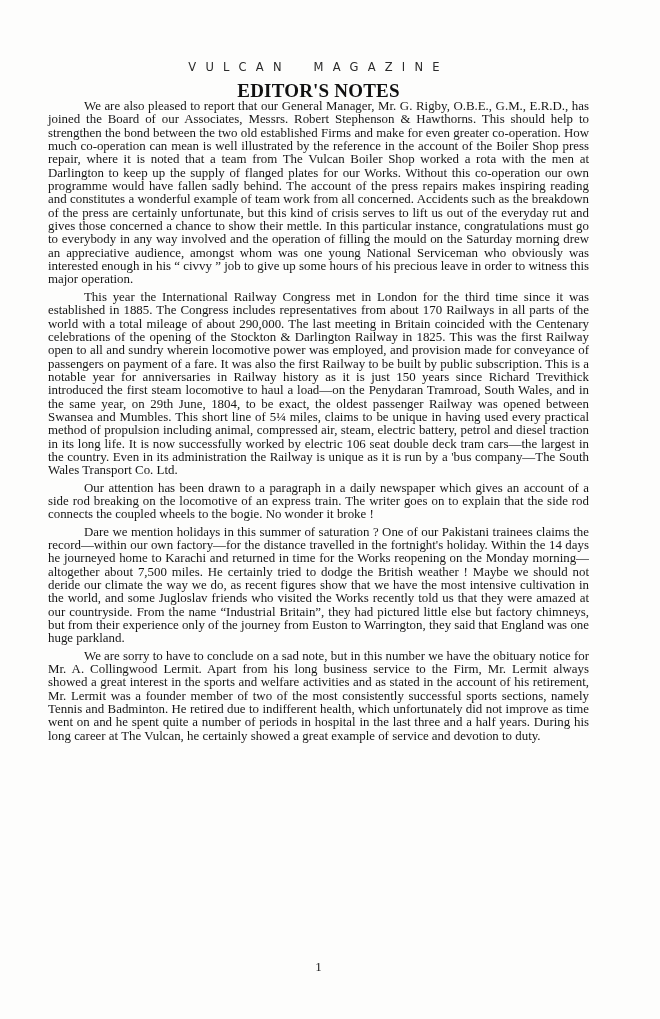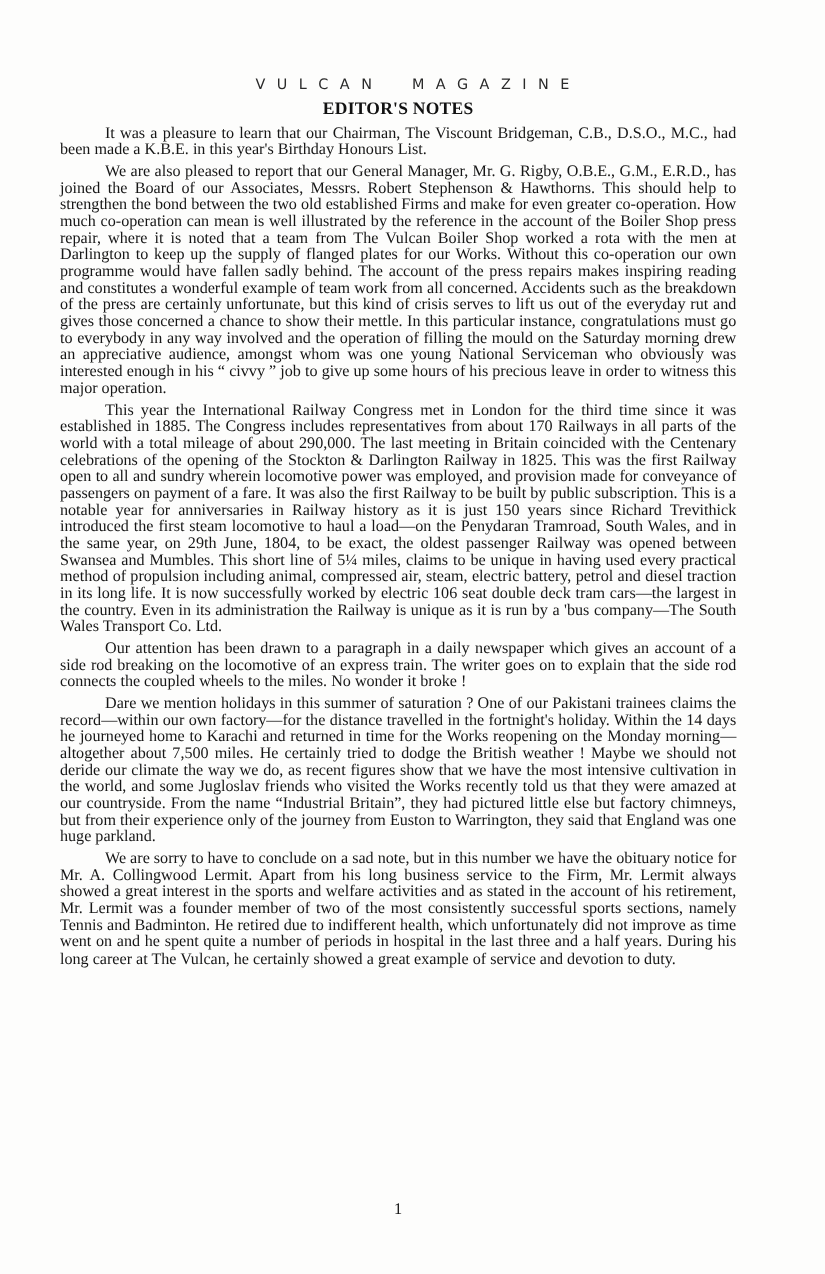"VULCAN MAGAZINE" .running-head { left: 16px -> 0 }
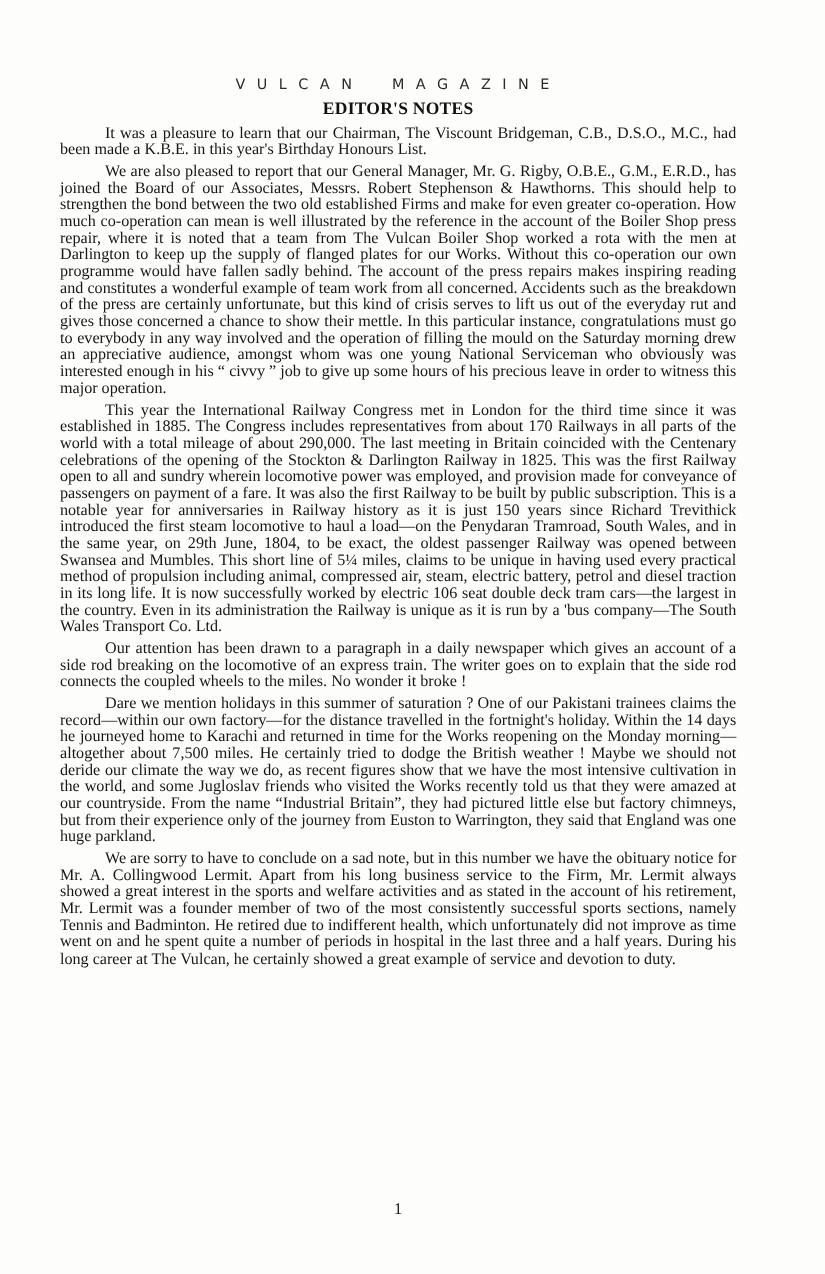"EDITOR'S NOTES" .title { font-size: 14px -> 19px }
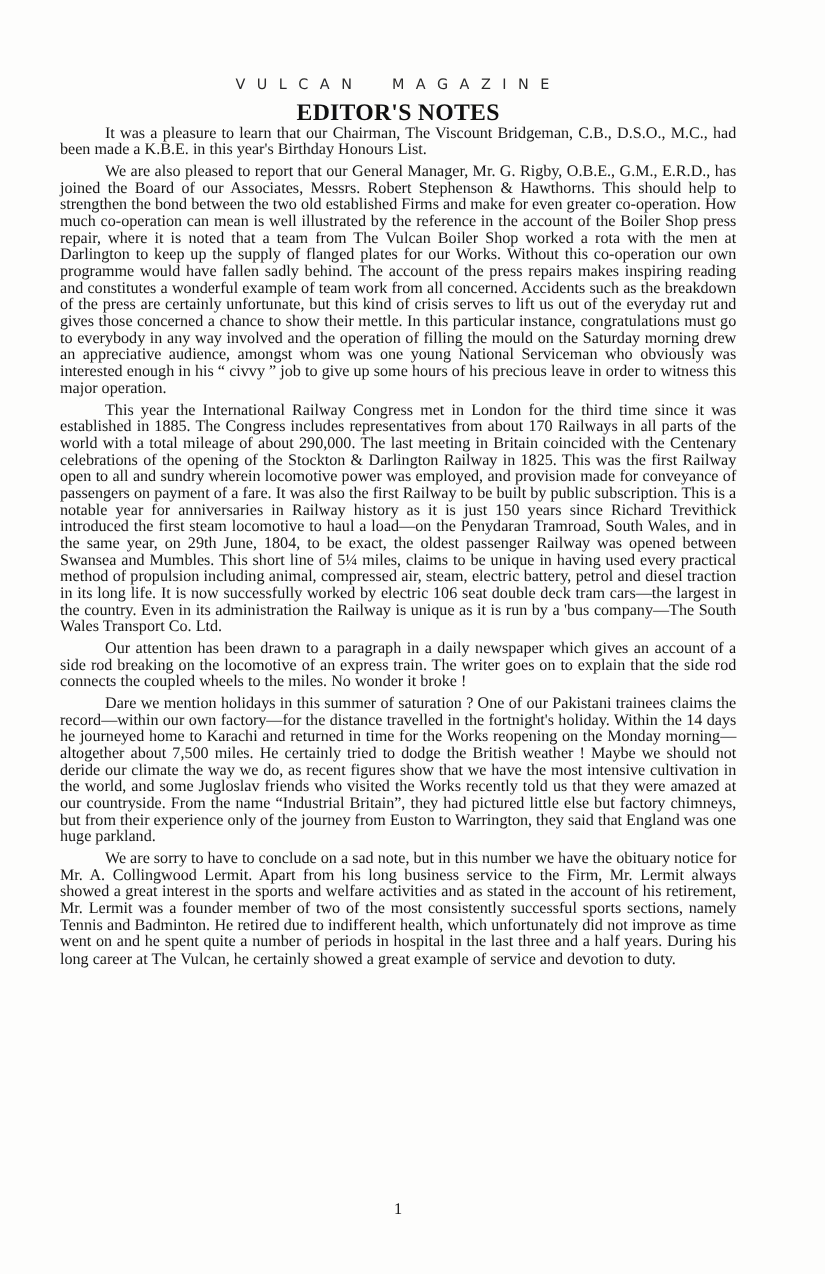"It was a pleasure to" p { html: <p>It was a pleasure to learn that our Chairman, The Viscount Bridgeman, C.B., D.S.O., M.C., had been made a K.B.E. in this year's Birthday Honours List.</p> -> none }
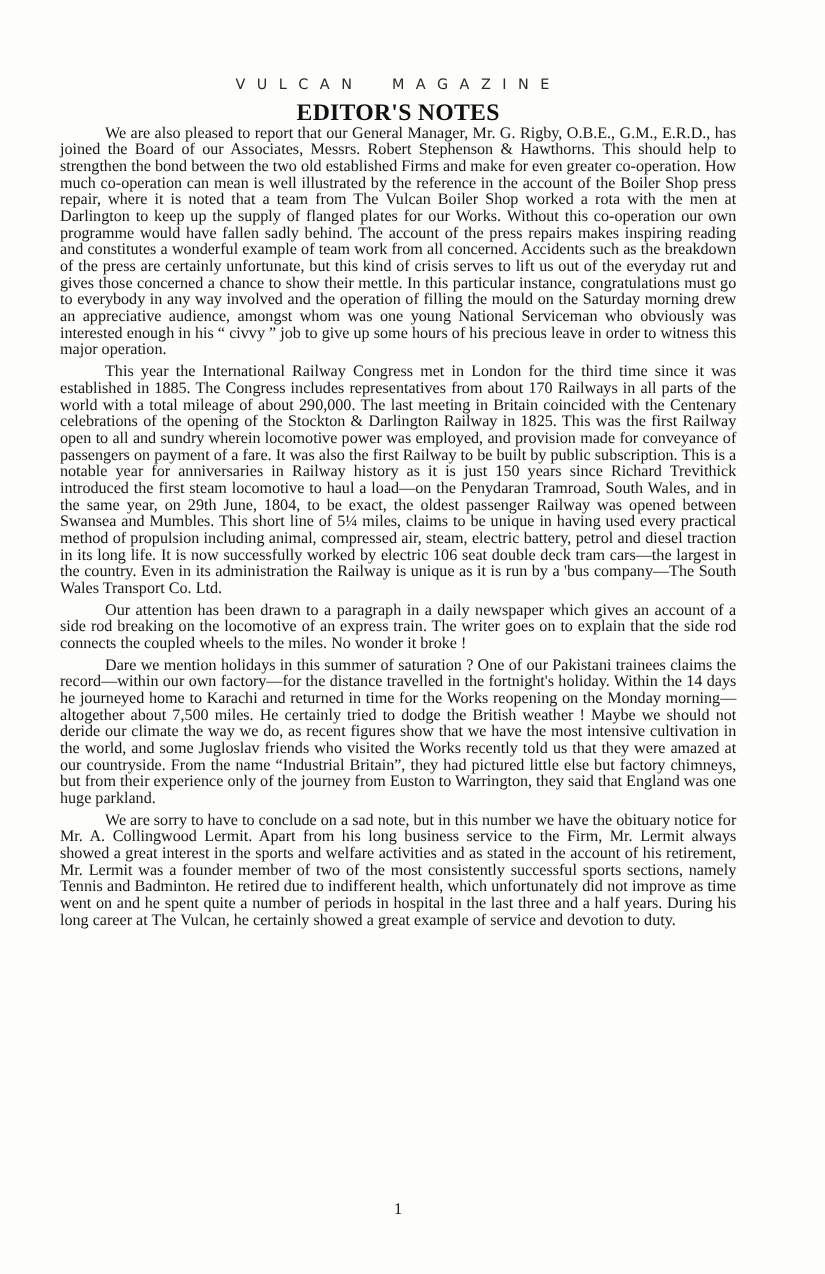"Our attention has been drawn" p { text: miles -> bogie }
